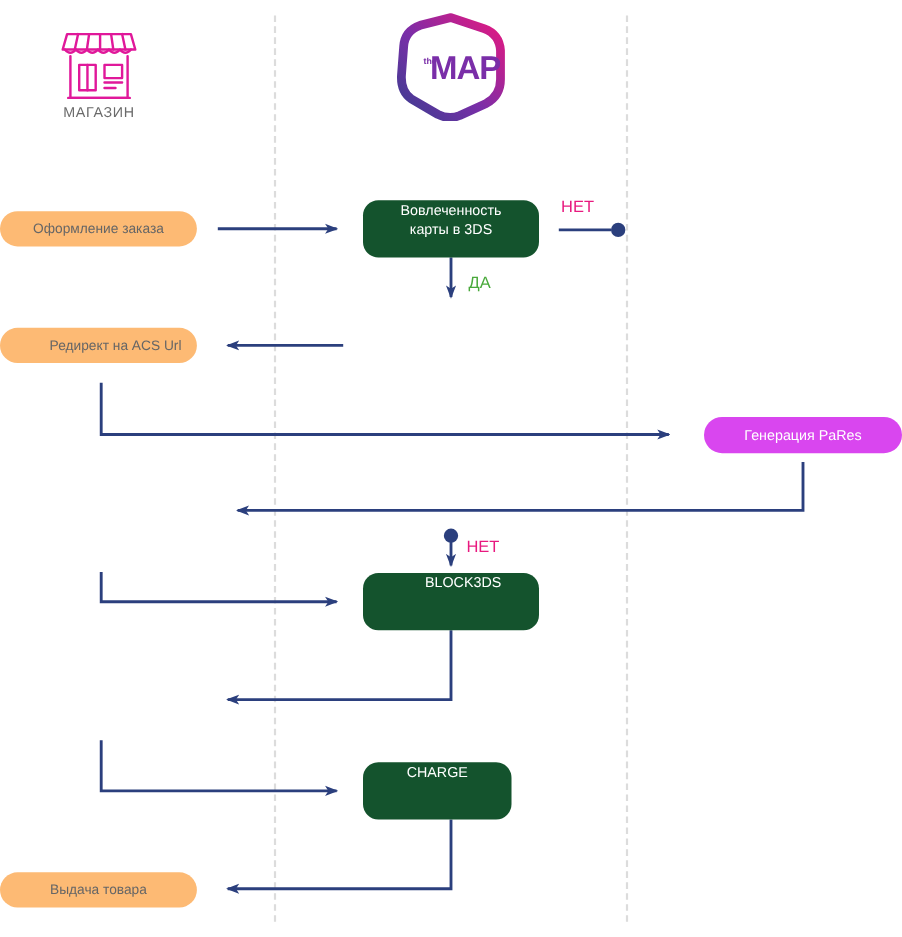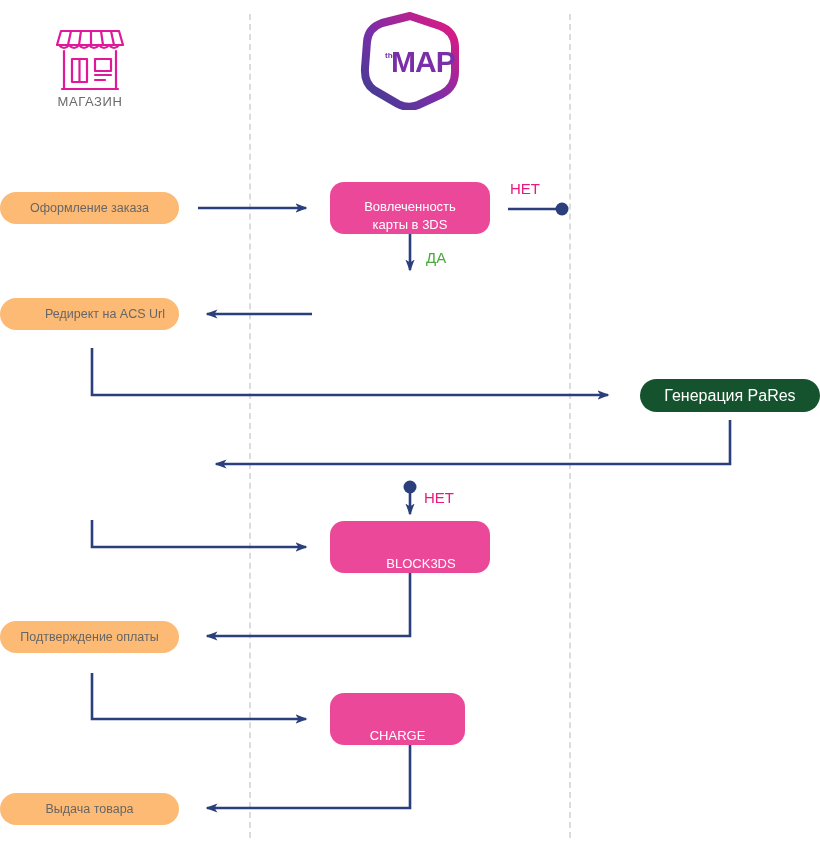"Вовлеченность" .node-purple { align-items: flex-end -> flex-start; background: #ec4899 -> #14532d }
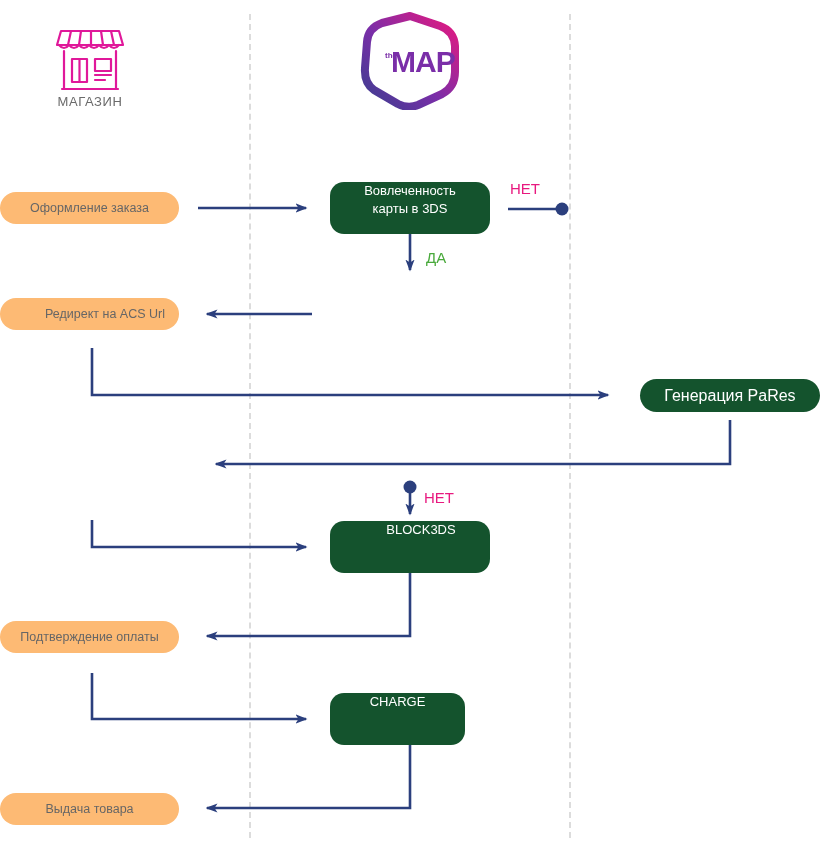"Генерация PaRes" .node-pink { background: #14532d -> #d946ef; font-size: 16px -> 13px }
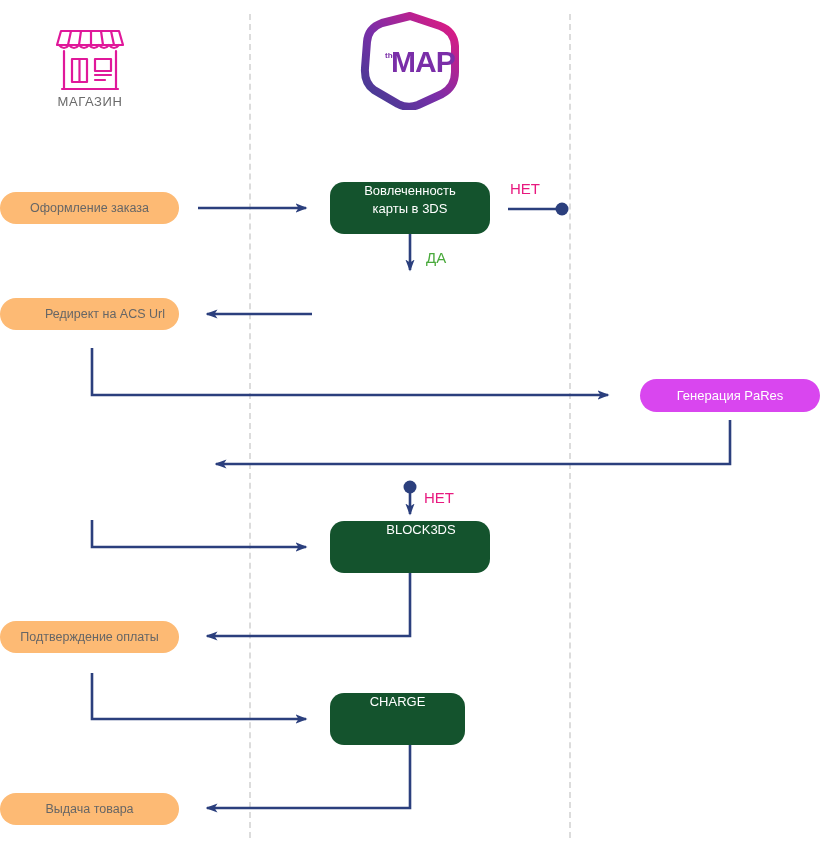"Подтверждение оплаты" div.pill-left { html: <div>Подтверждение оплаты</div> -> none }
